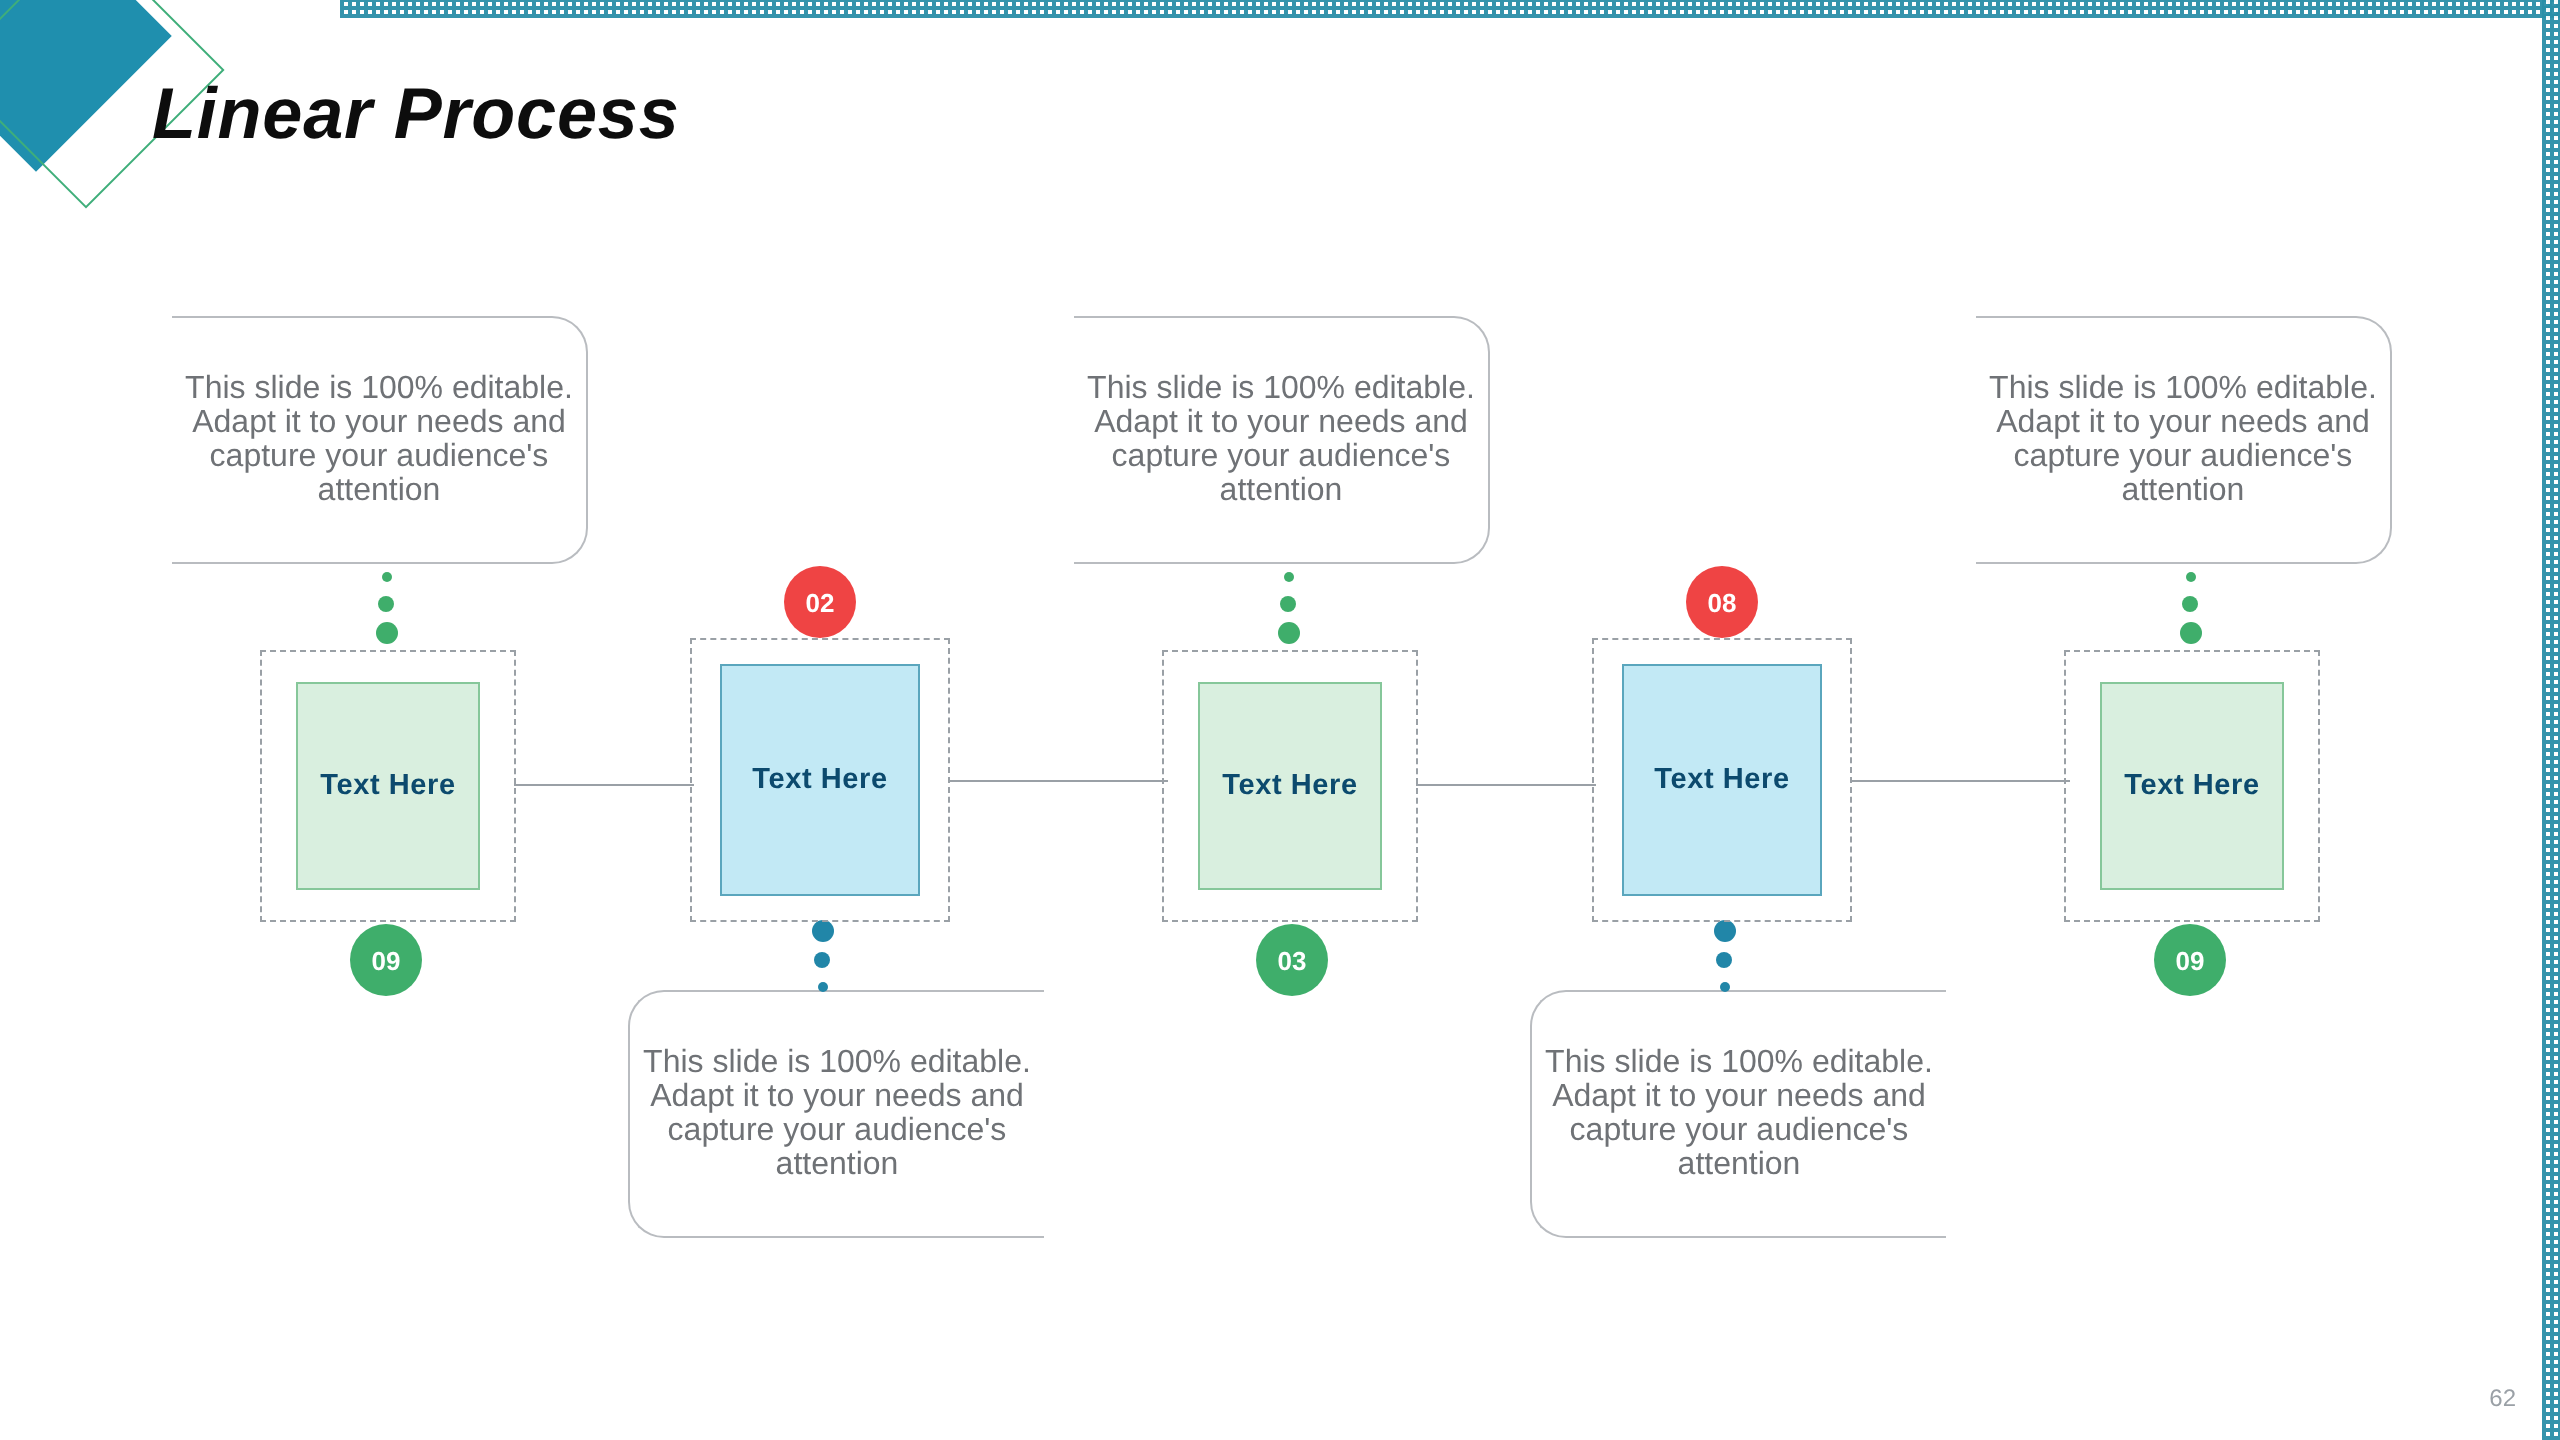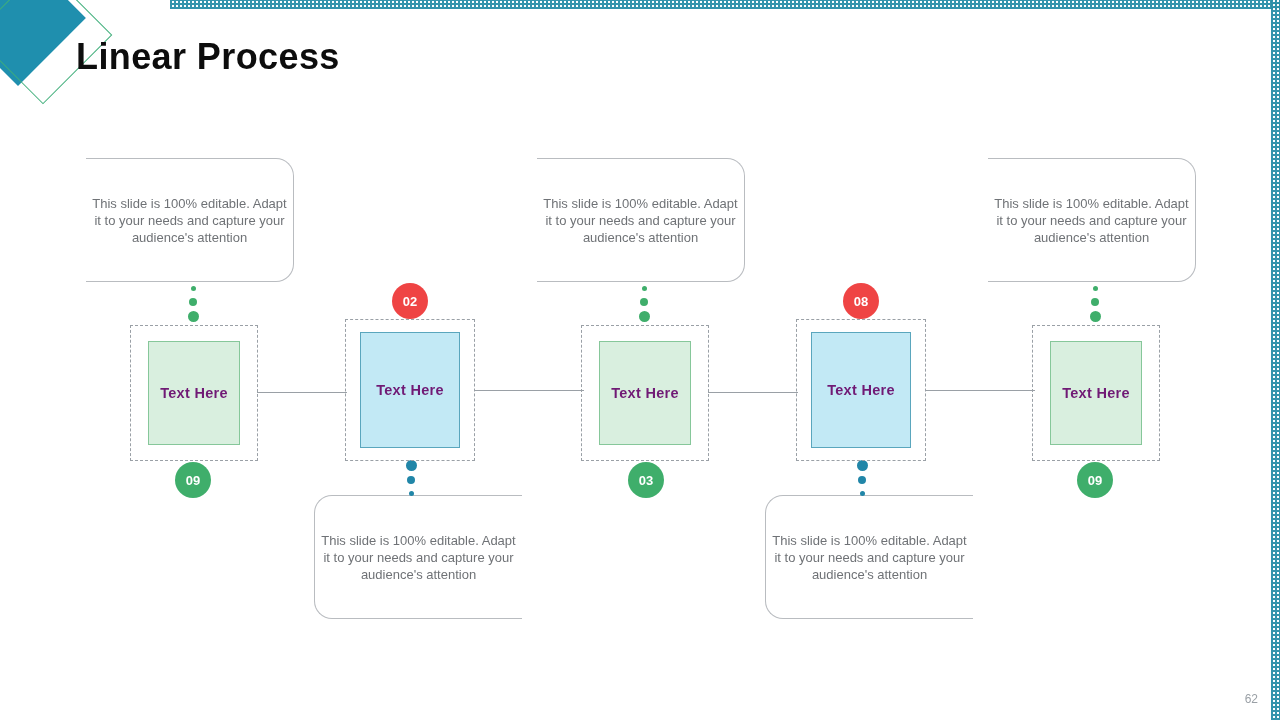"Linear Process" .slide-title { font-style: none -> italic }
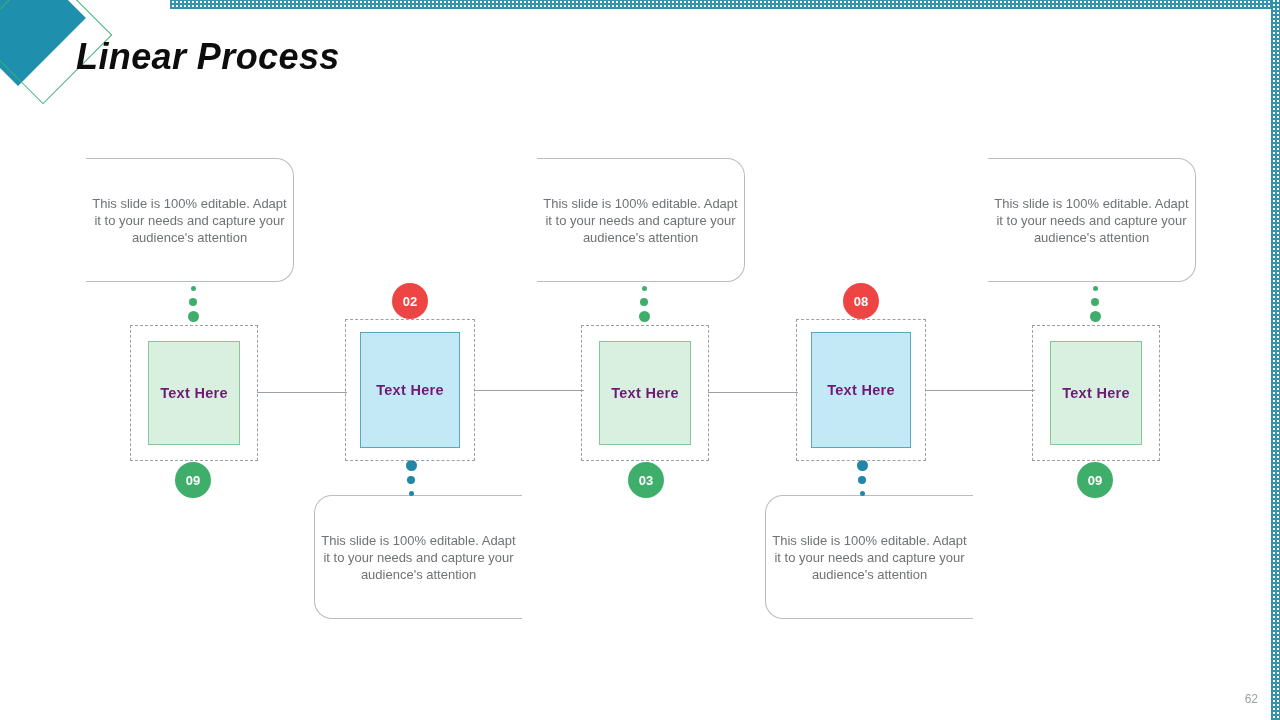"This slide is 100% editable." .callout { font-size: 13px -> 16px }
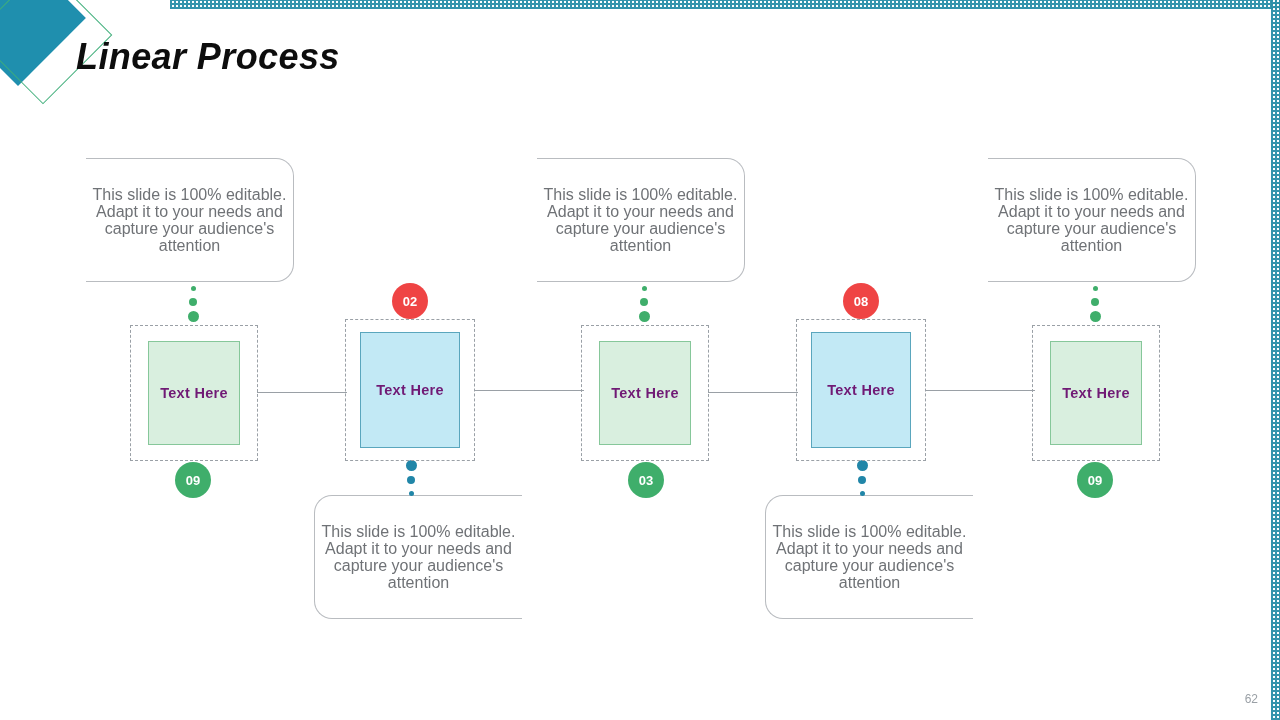"Text Here" .inner { color: #701a75 -> #0c4a6e }
